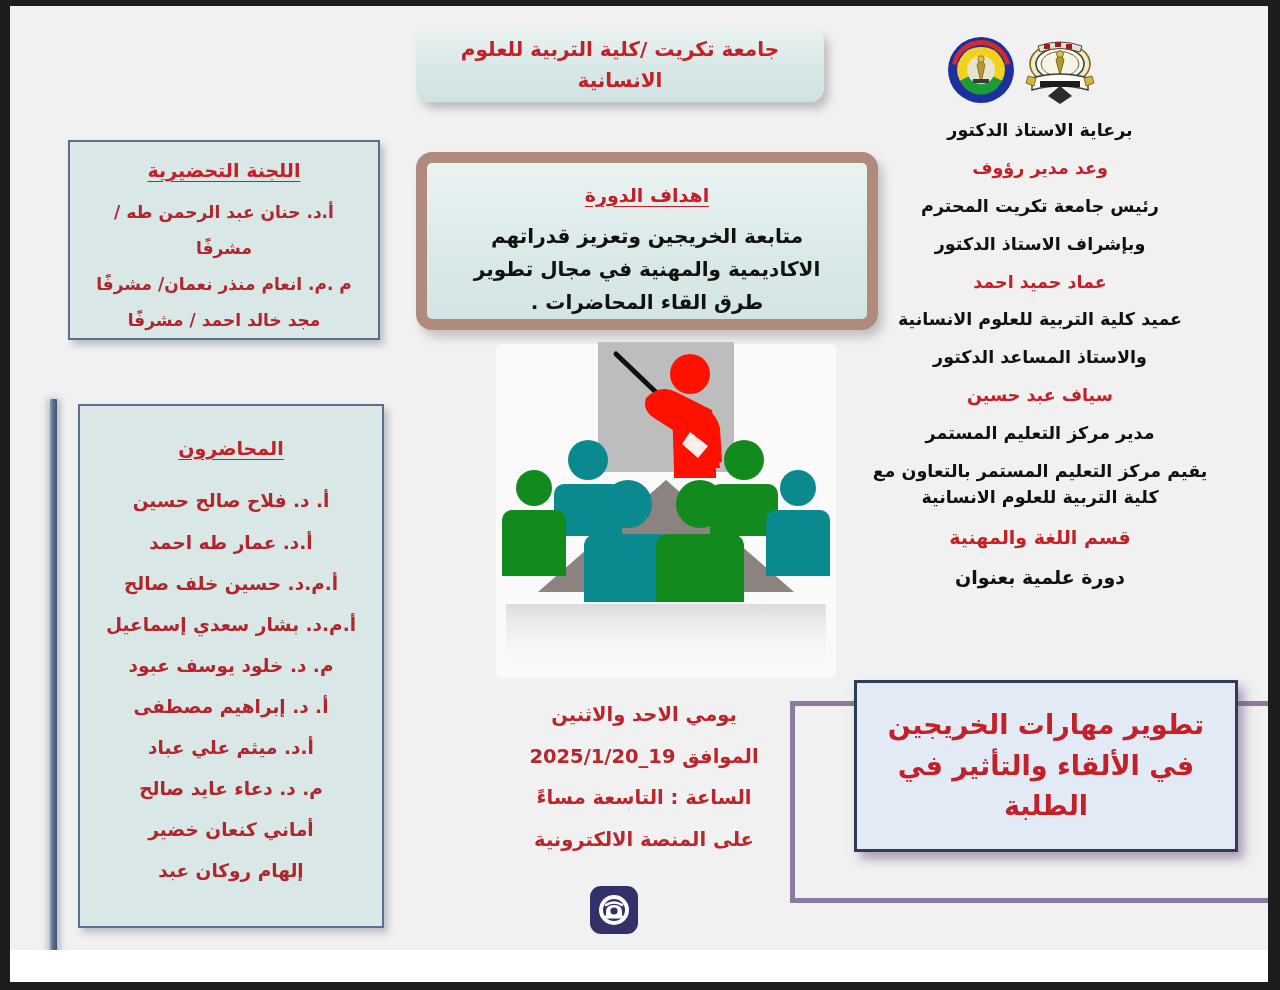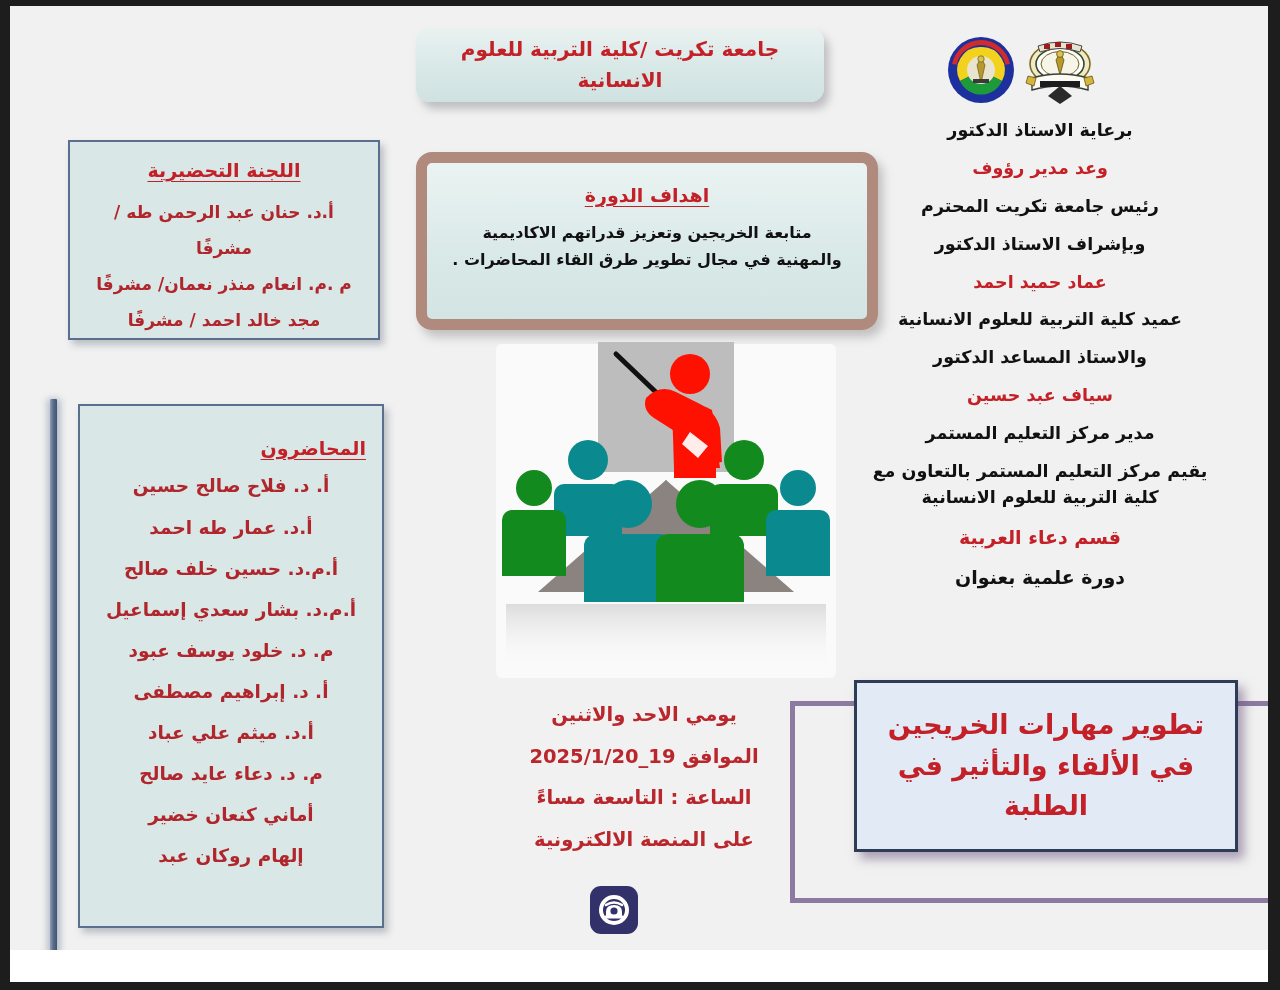"متابعة الخريجين وتعزيز قدراتهم" .goal-text { font-size: 16px -> 20px }
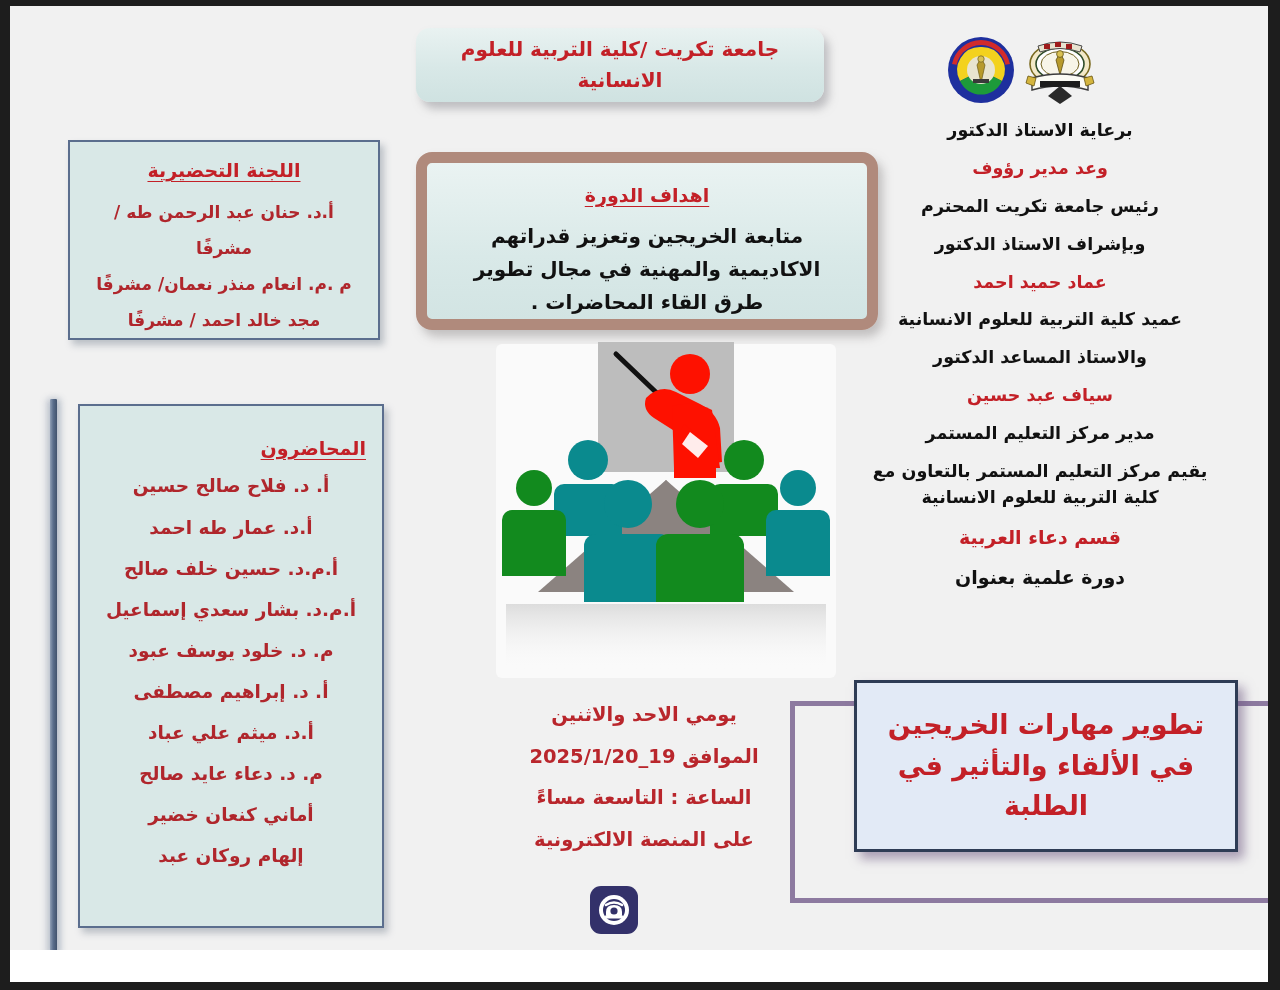"المحاضرون" div.ar { margin-bottom: 2px -> 17px; text-align: right -> none }
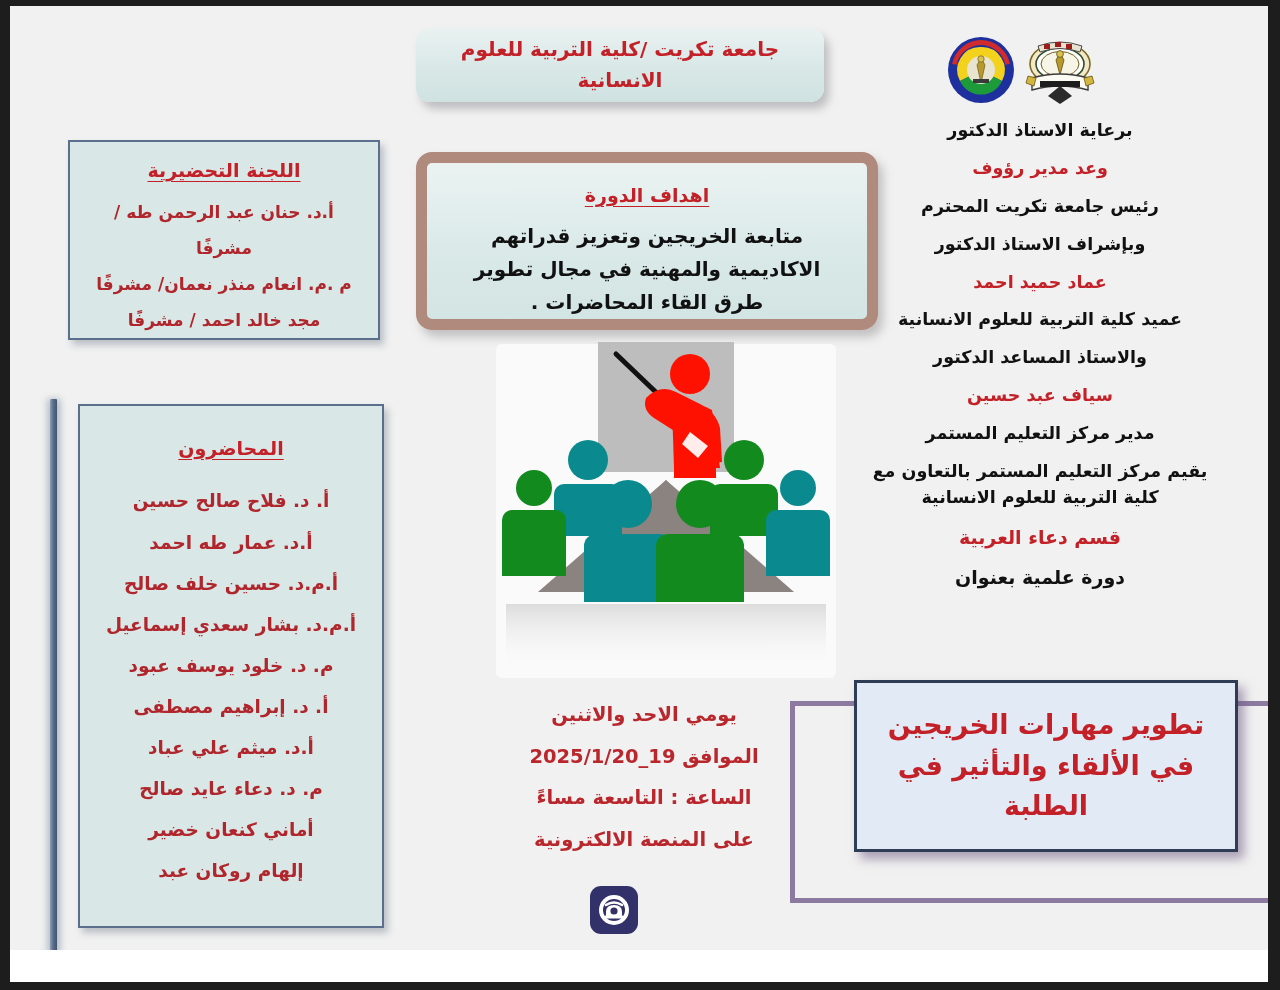"قسم دعاء العربية" p.rl { text: دعاء العربية -> اللغة والمهنية }
